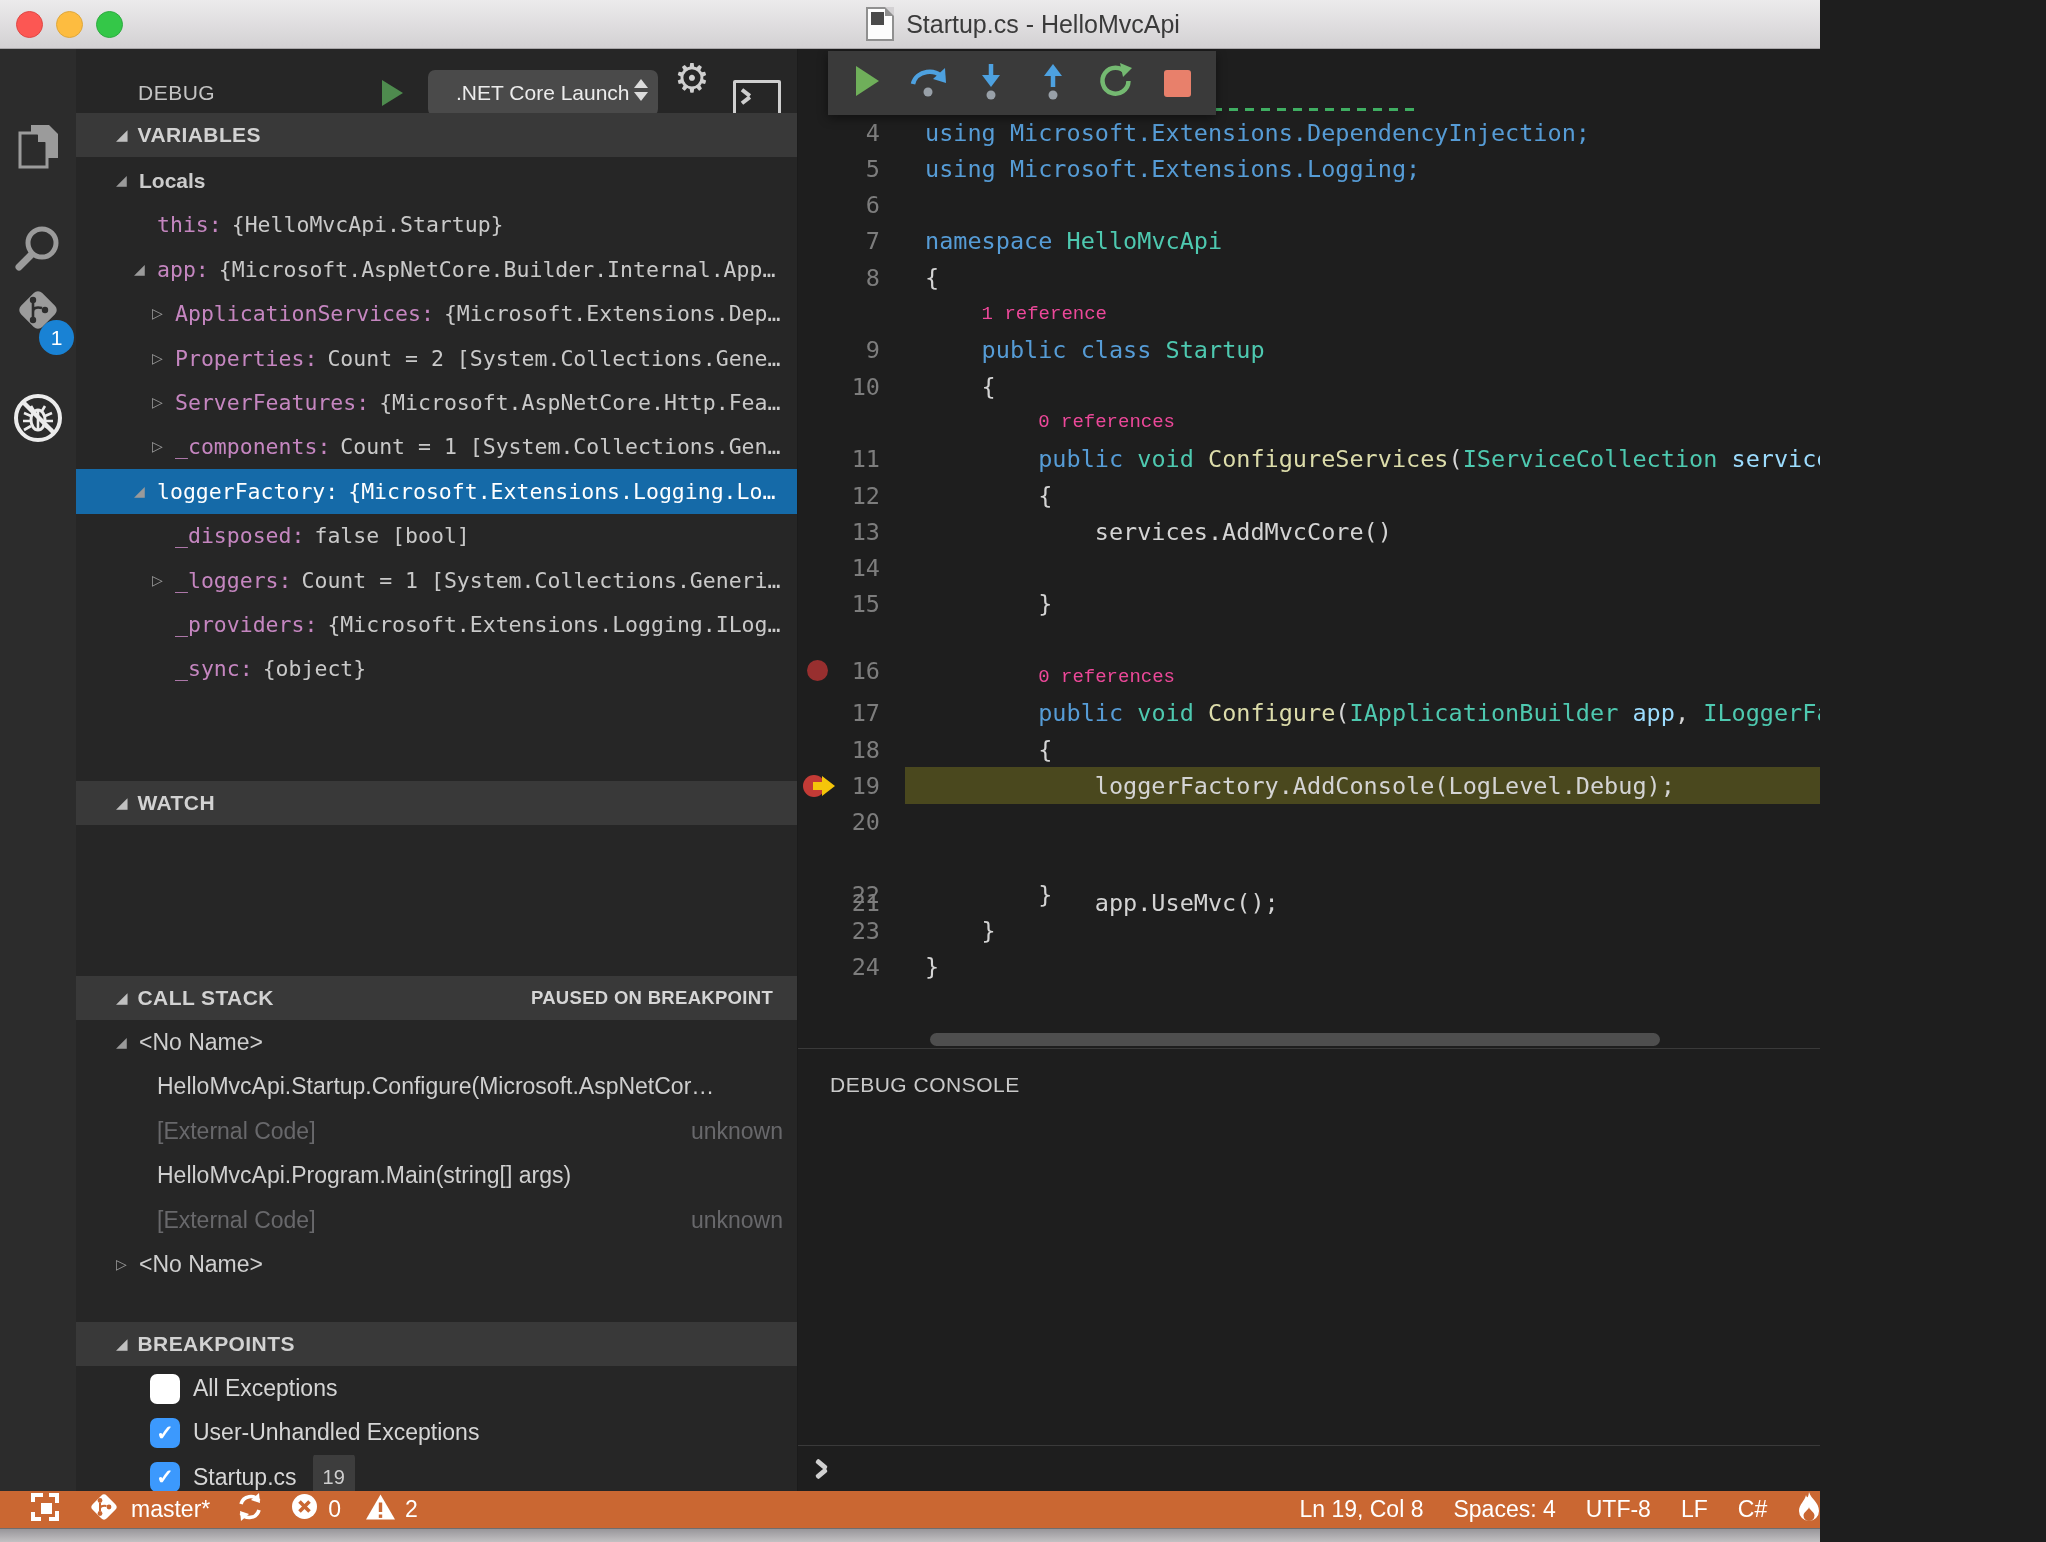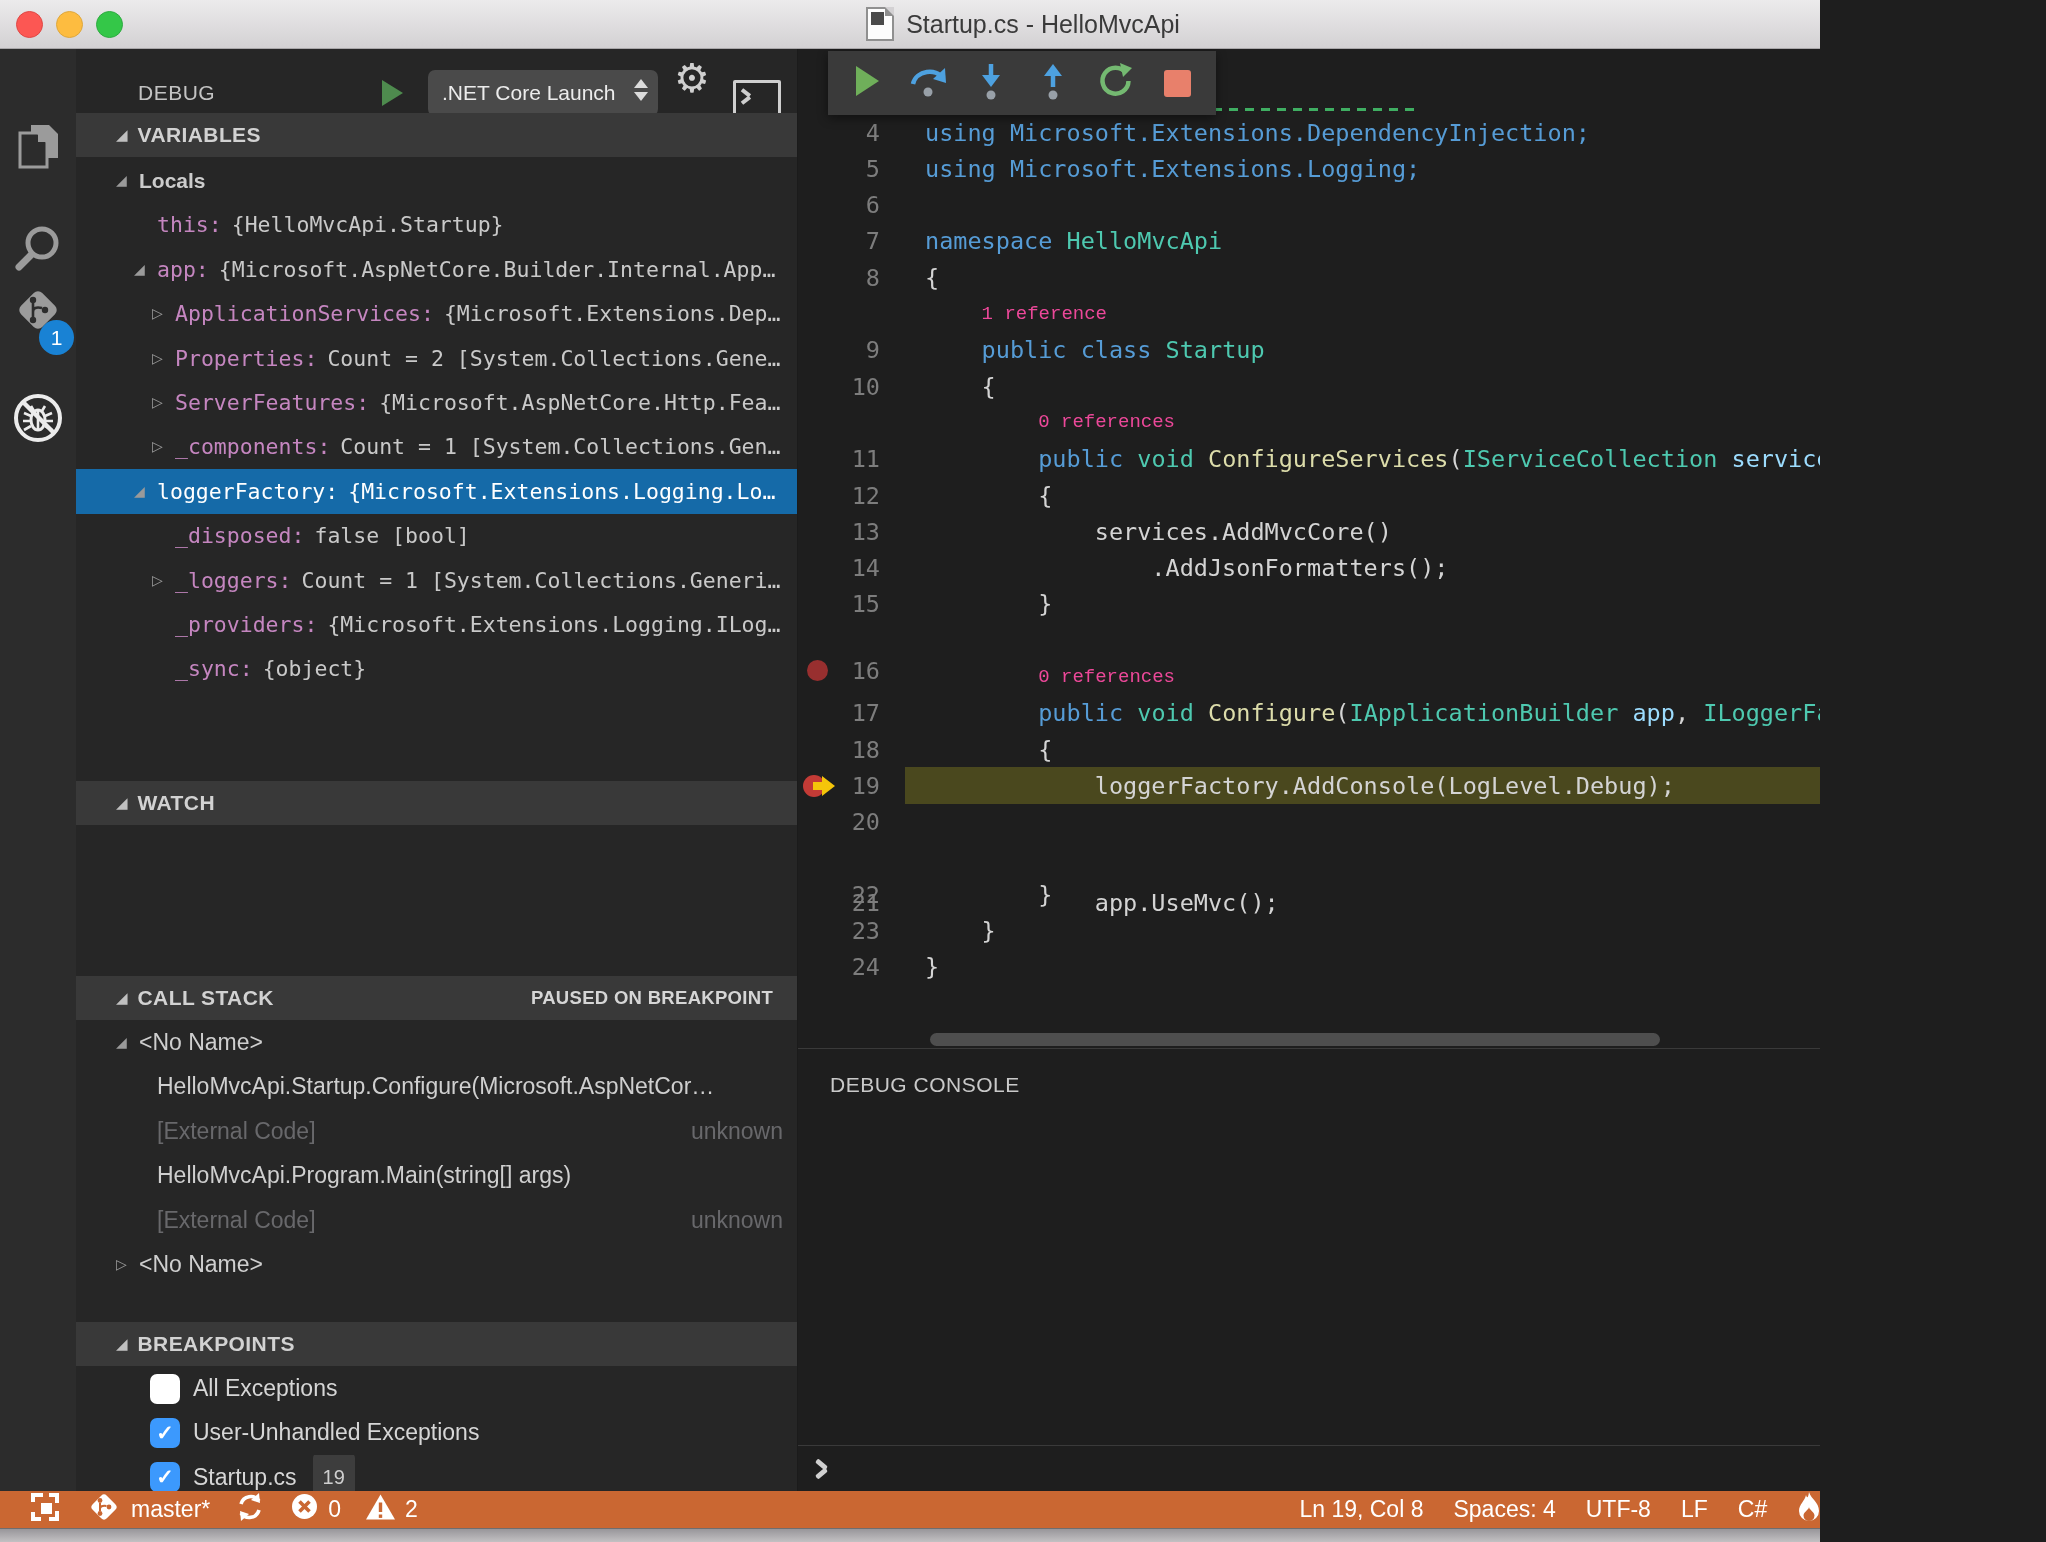".NET Core Launch" .sb-dd .ddt { padding-left: 14px -> 28px }
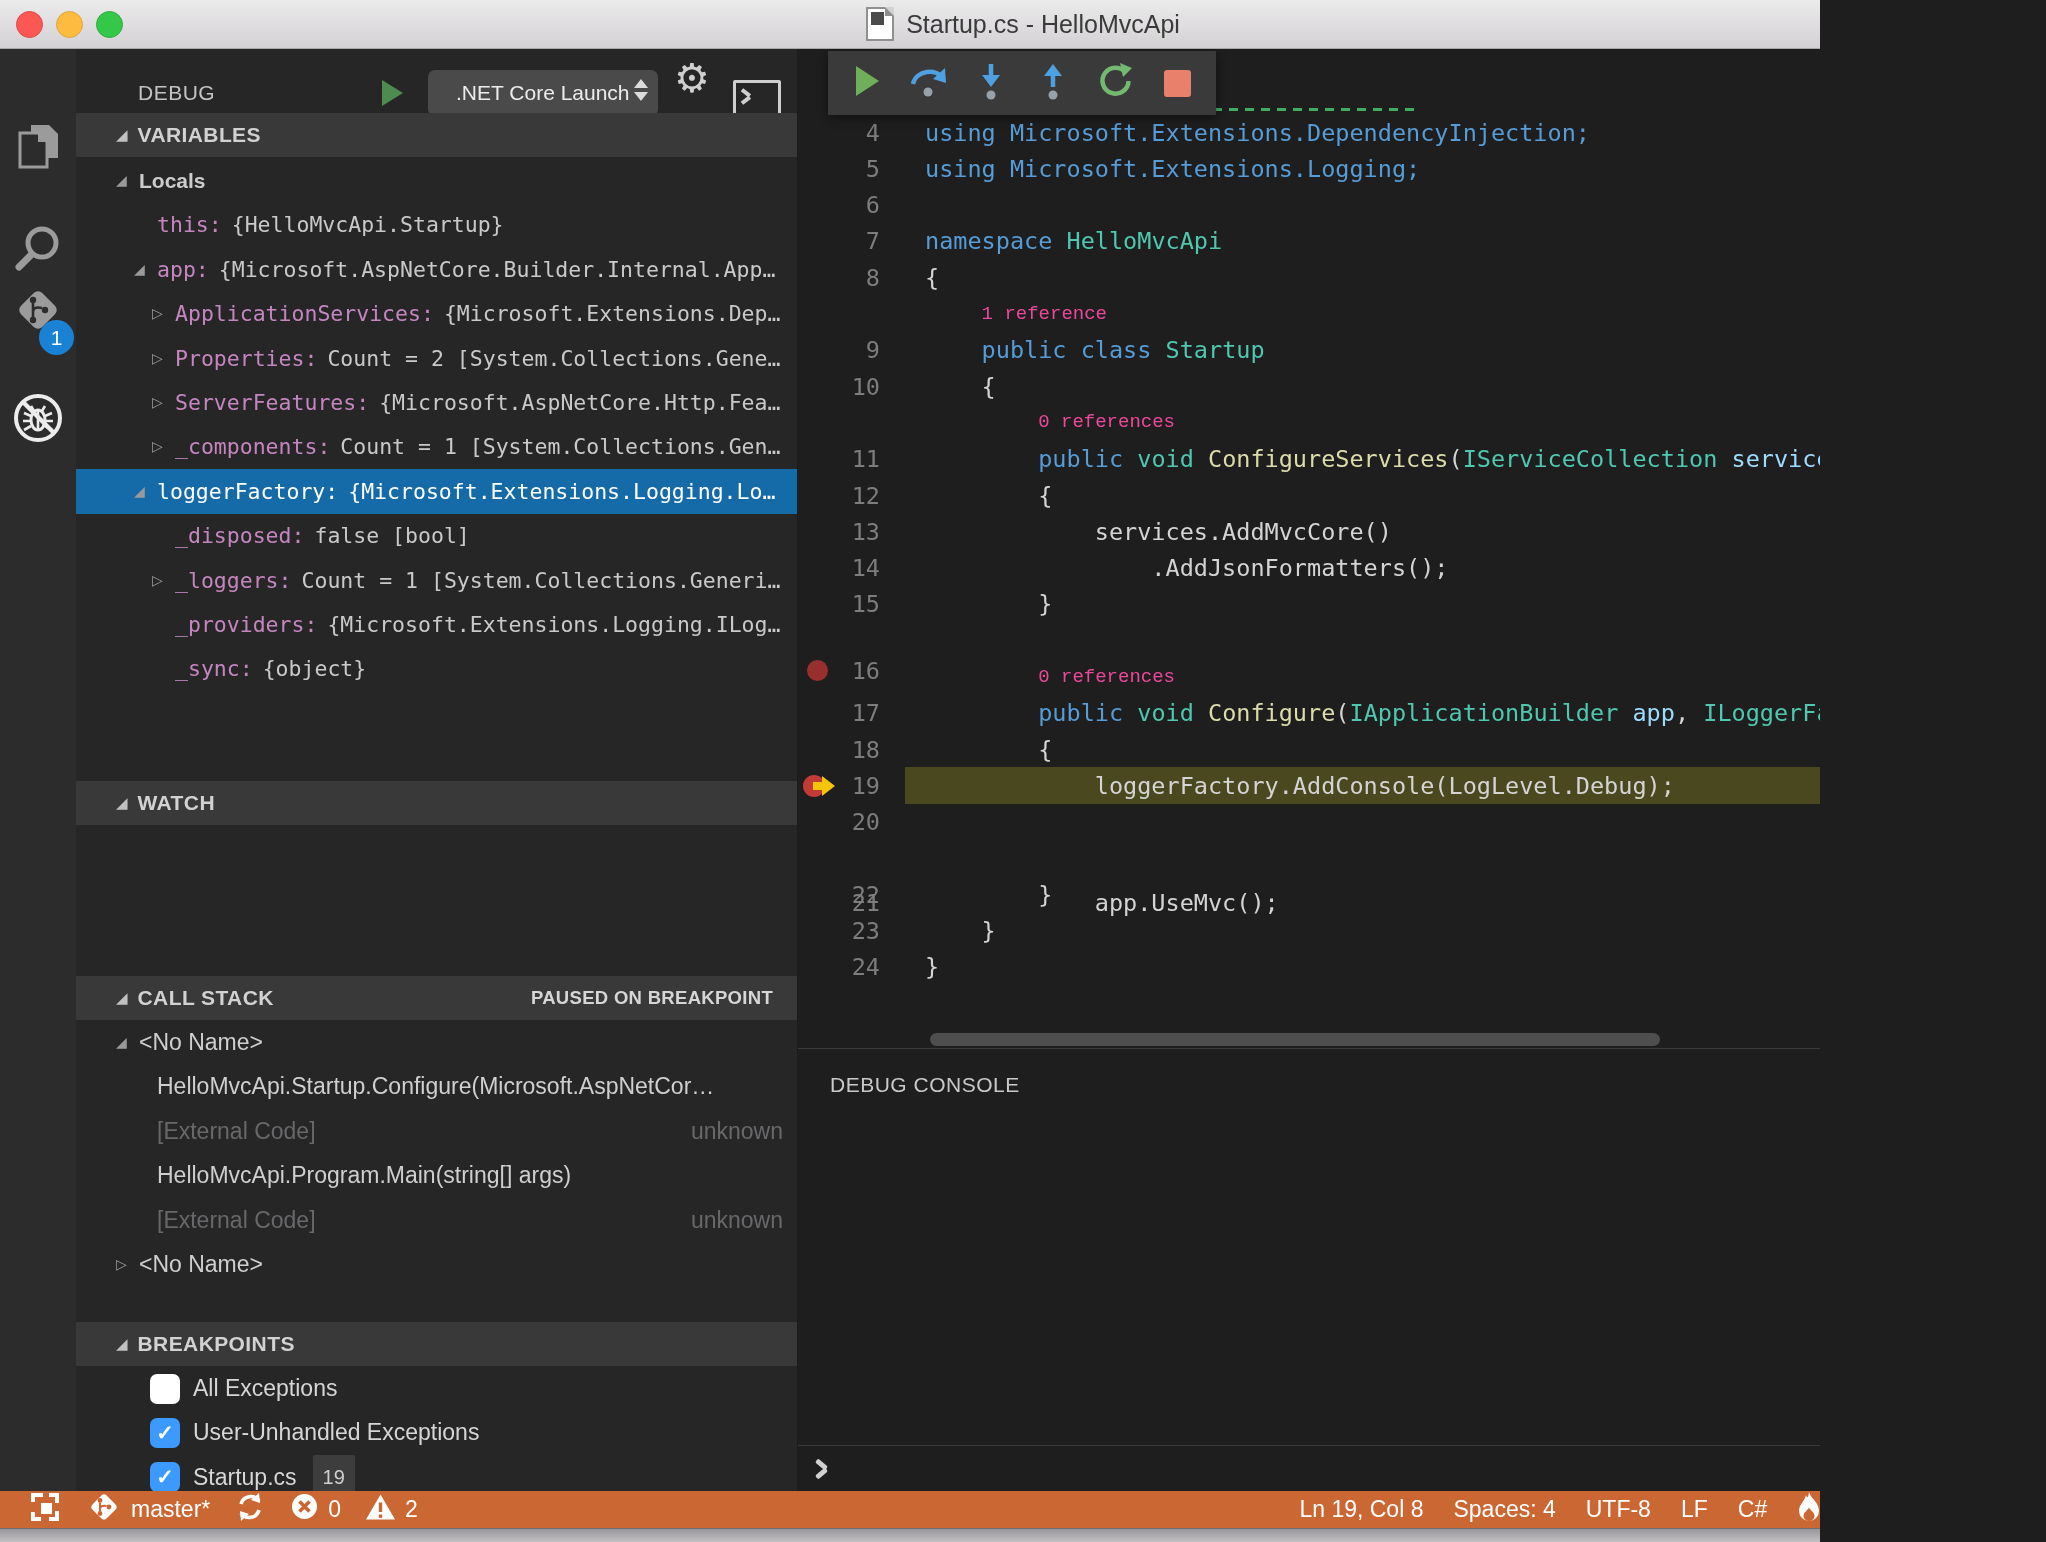".AddJsonFormatters();" span.ctext { html: <span><span> .AddJsonFormatters();</span></span> -> none }
